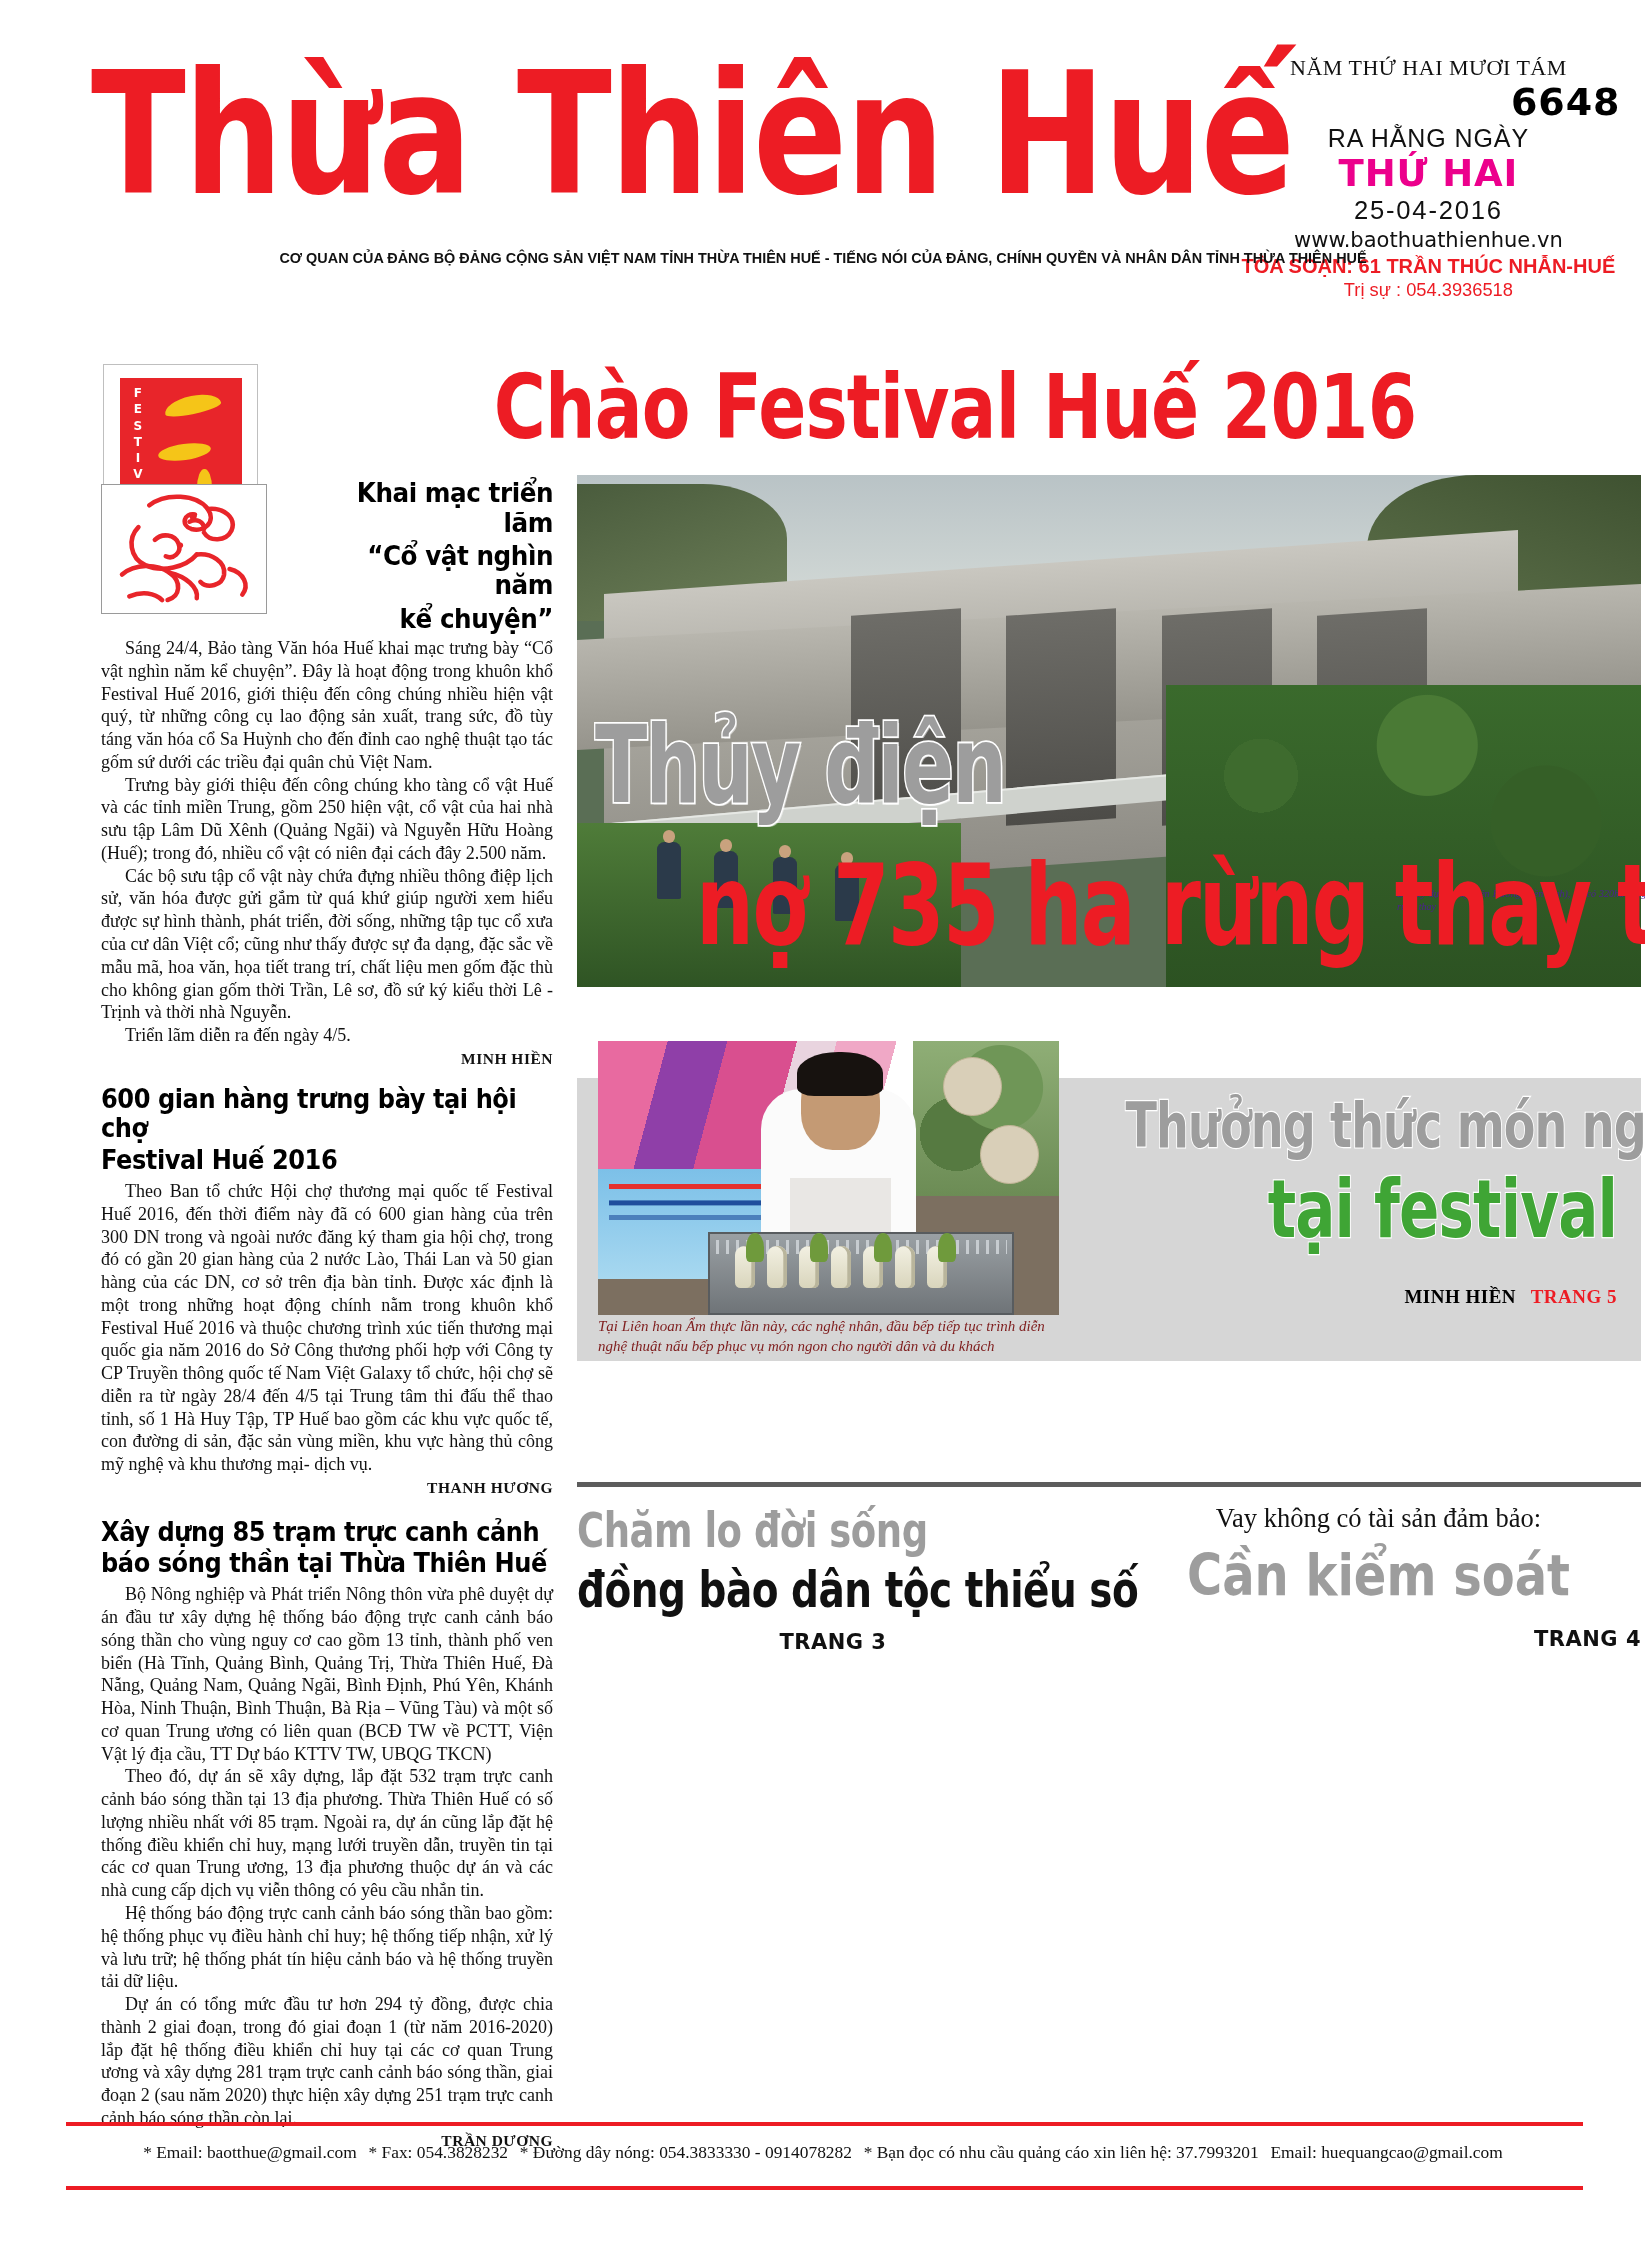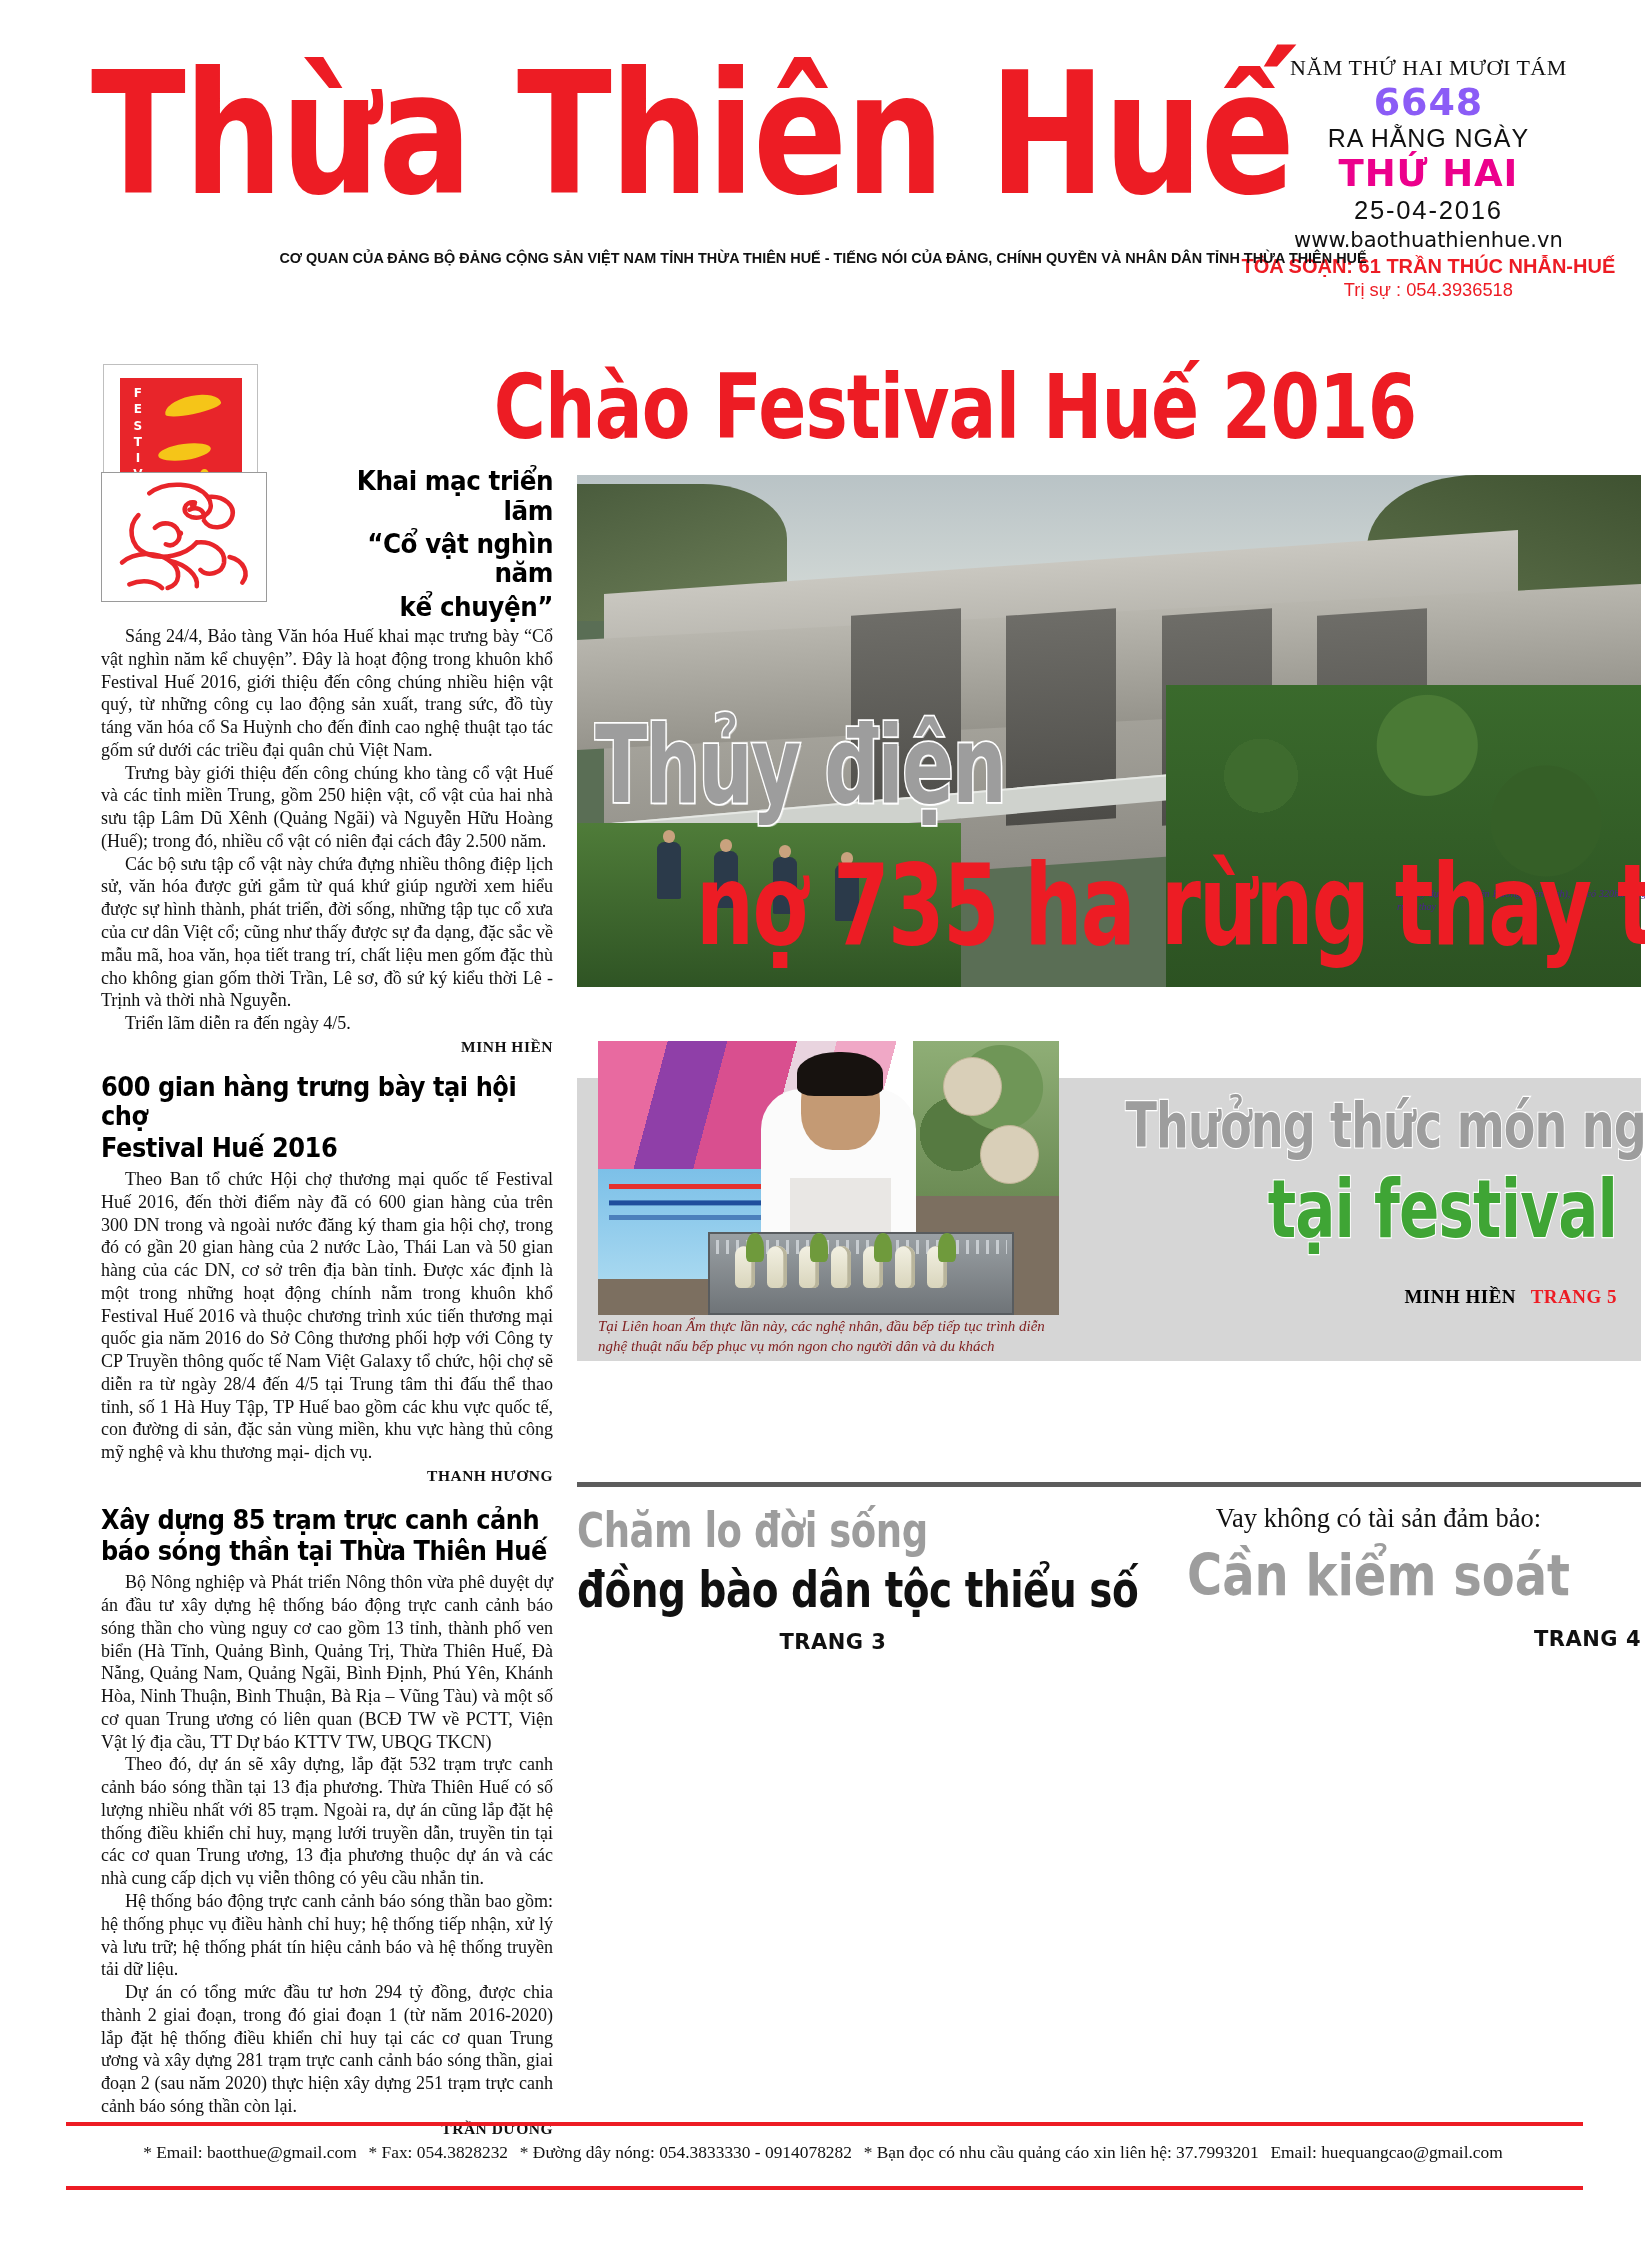"6648" .mi-issue { color: #8b5cf6 -> #000000; text-align: none -> right }
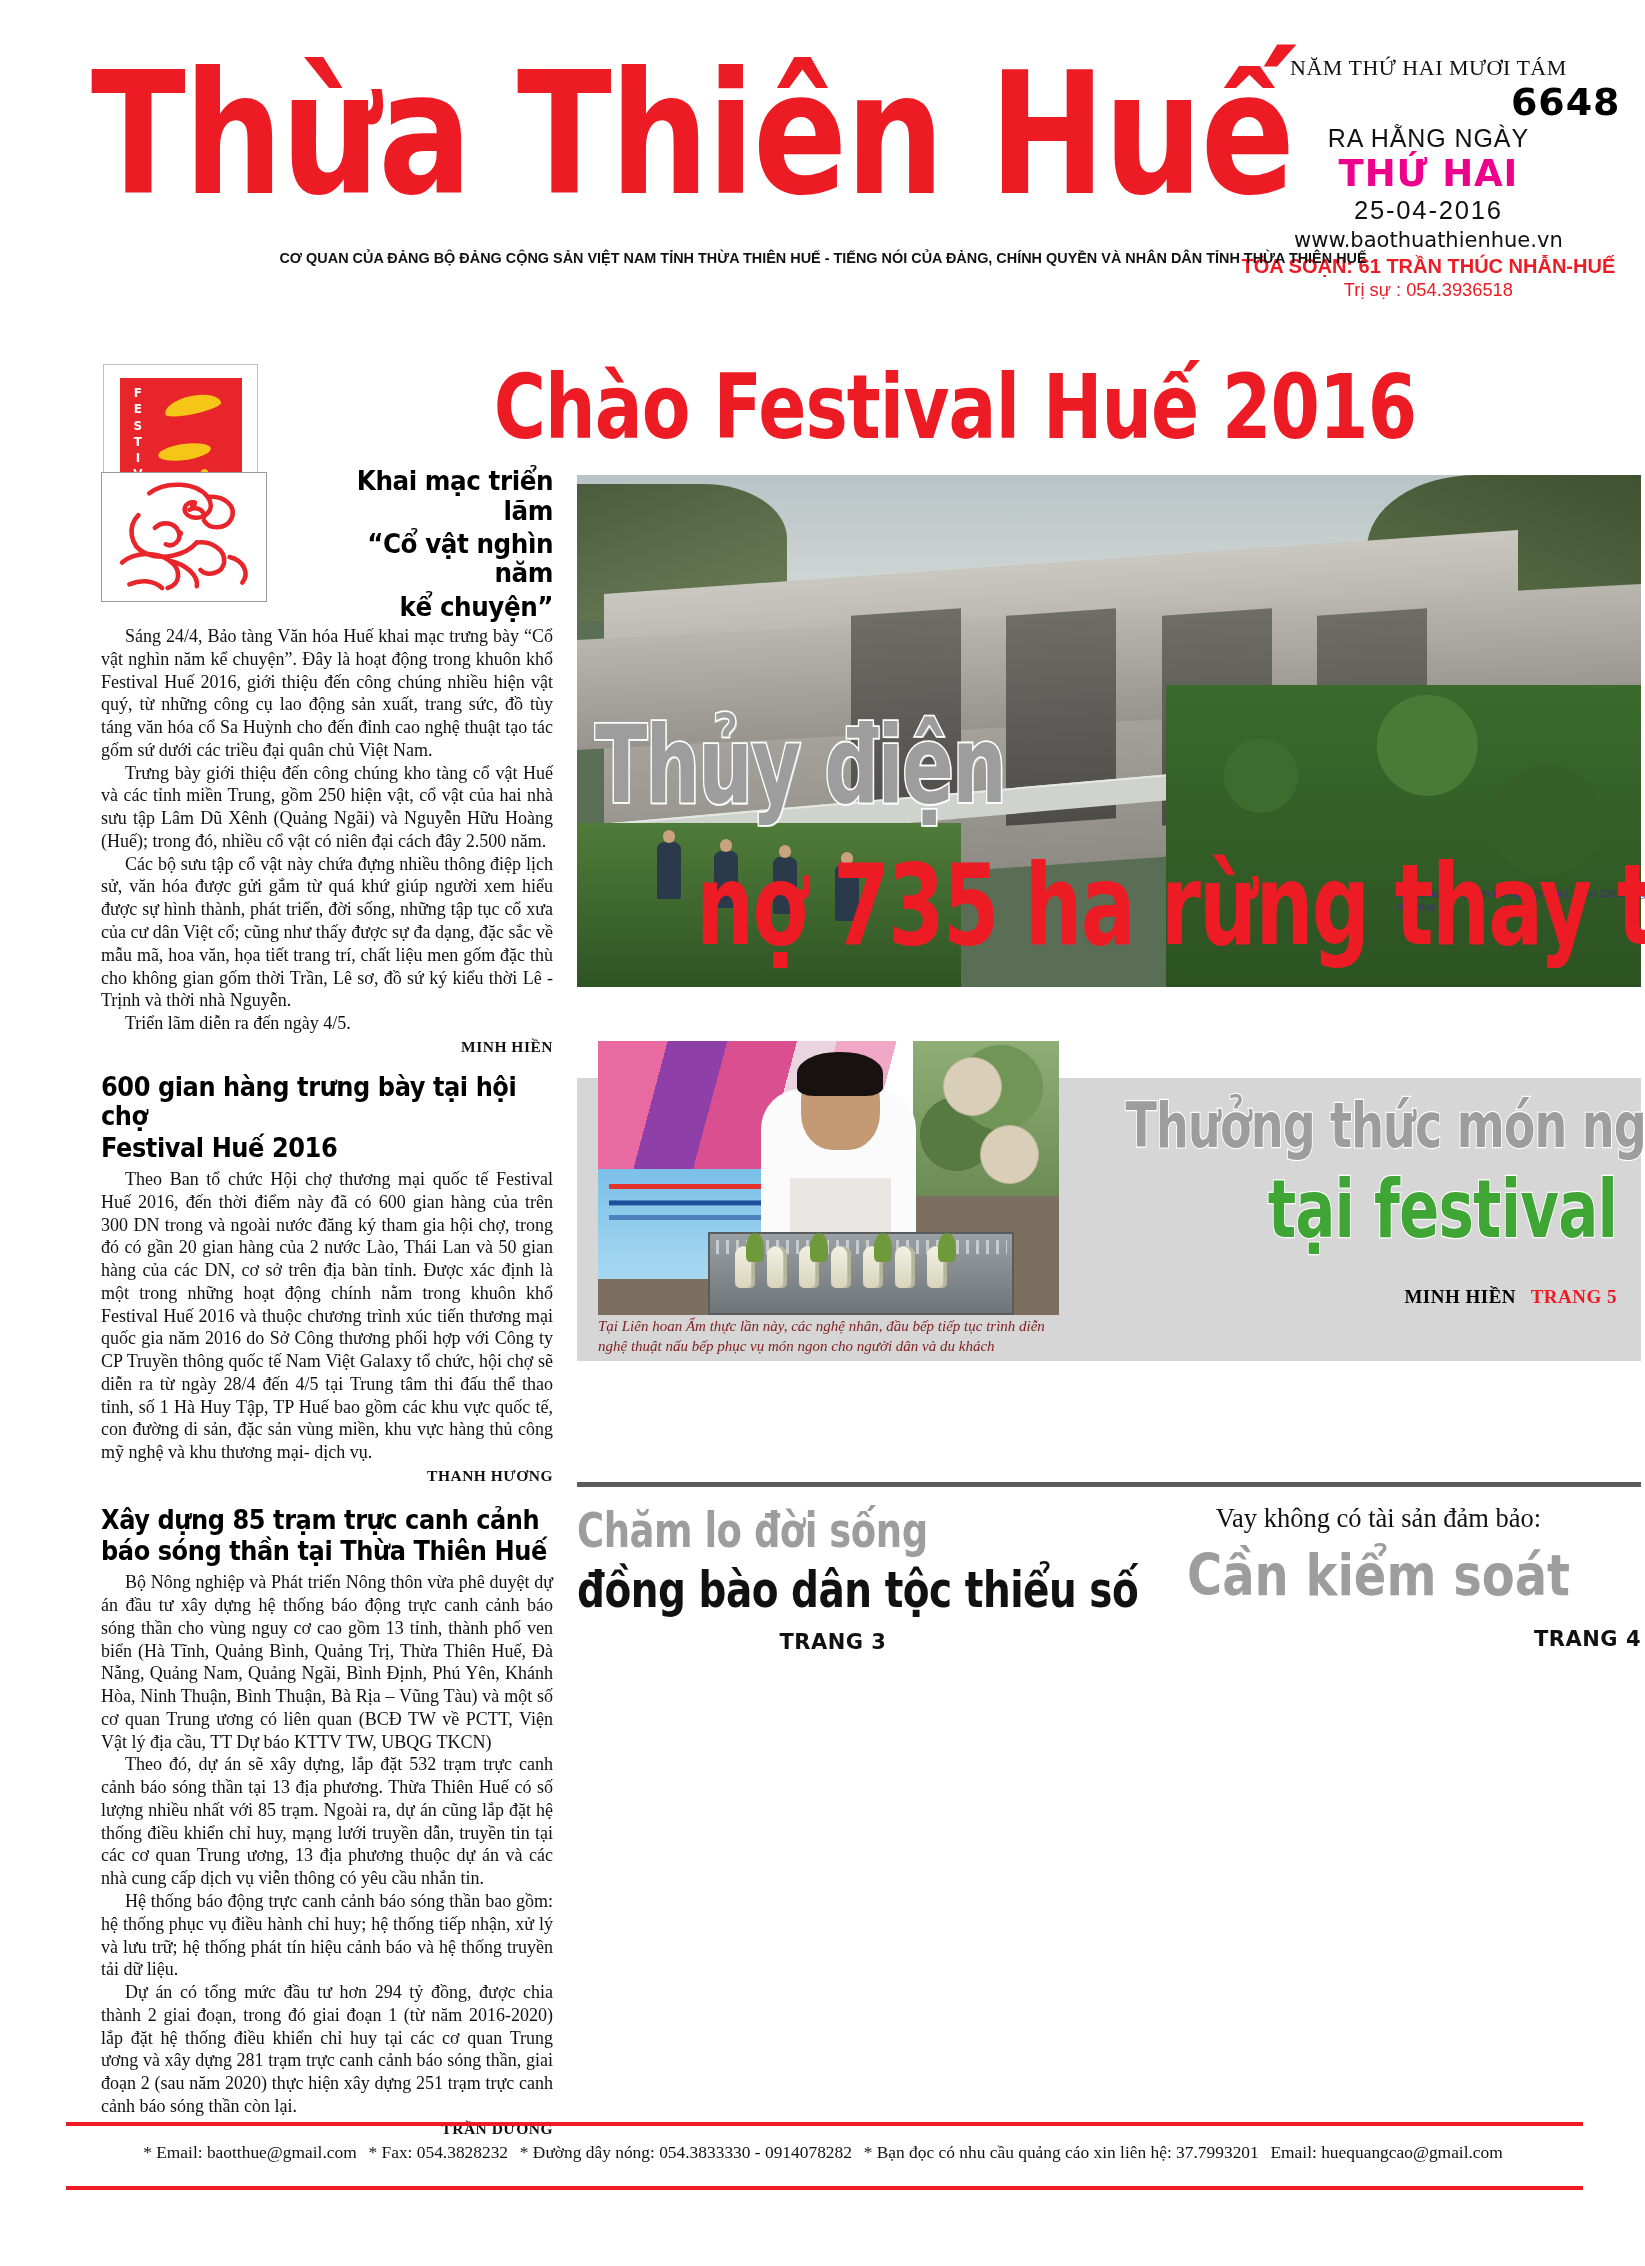"Khai mạc triển lãm" .col-left { top: 0 -> 12px }
